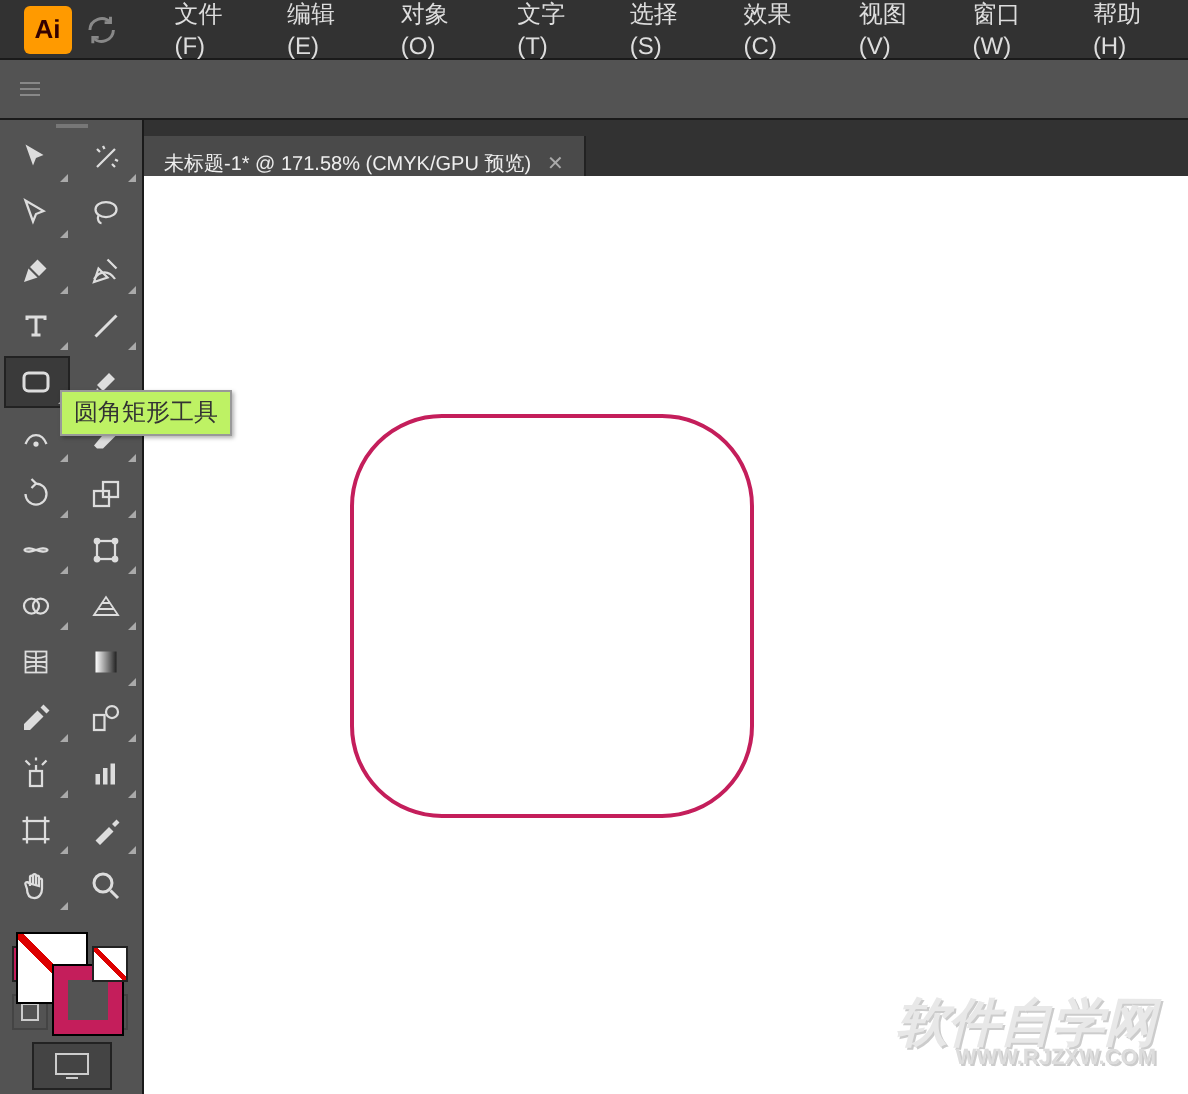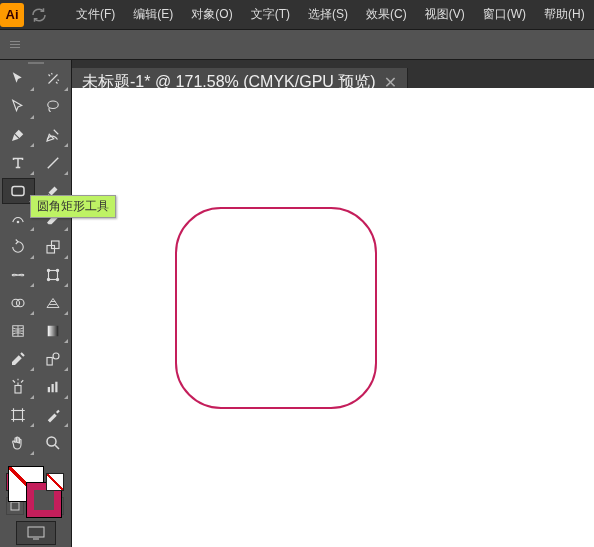"Ai" .menubar { padding-left: 0 -> 12px }
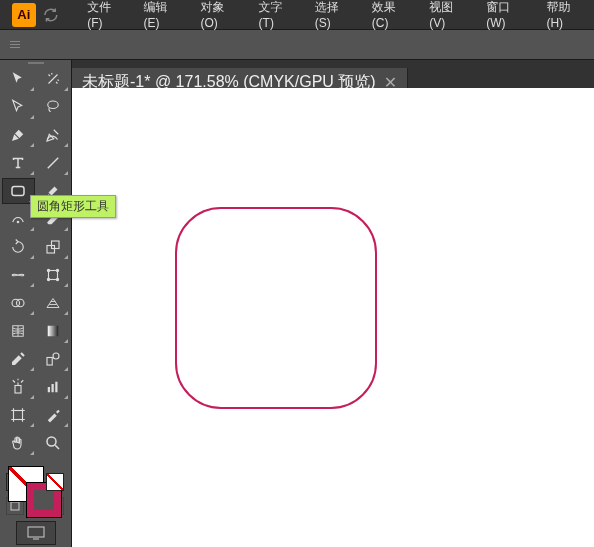"未标题-1* @ 171.58% (CMYK/GPU 预览)" .doc-tab { font-size: 16px -> 10px }
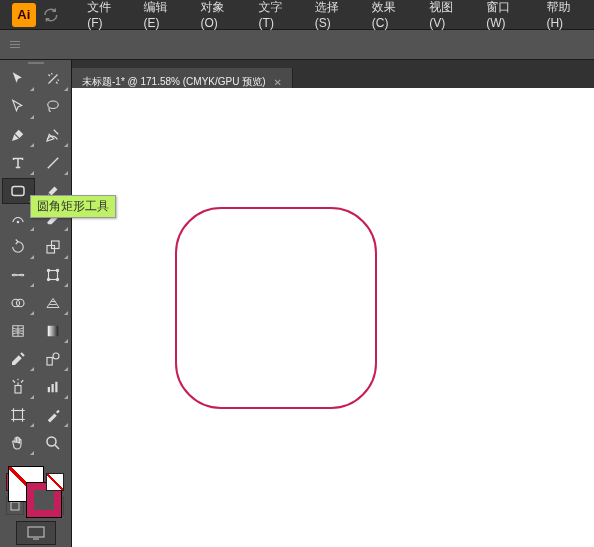"软件自学网" div.watermark { html: none -> <div> <span>软件自学网</span> <small>WWW.RJZXW.COM</small> </div> }
